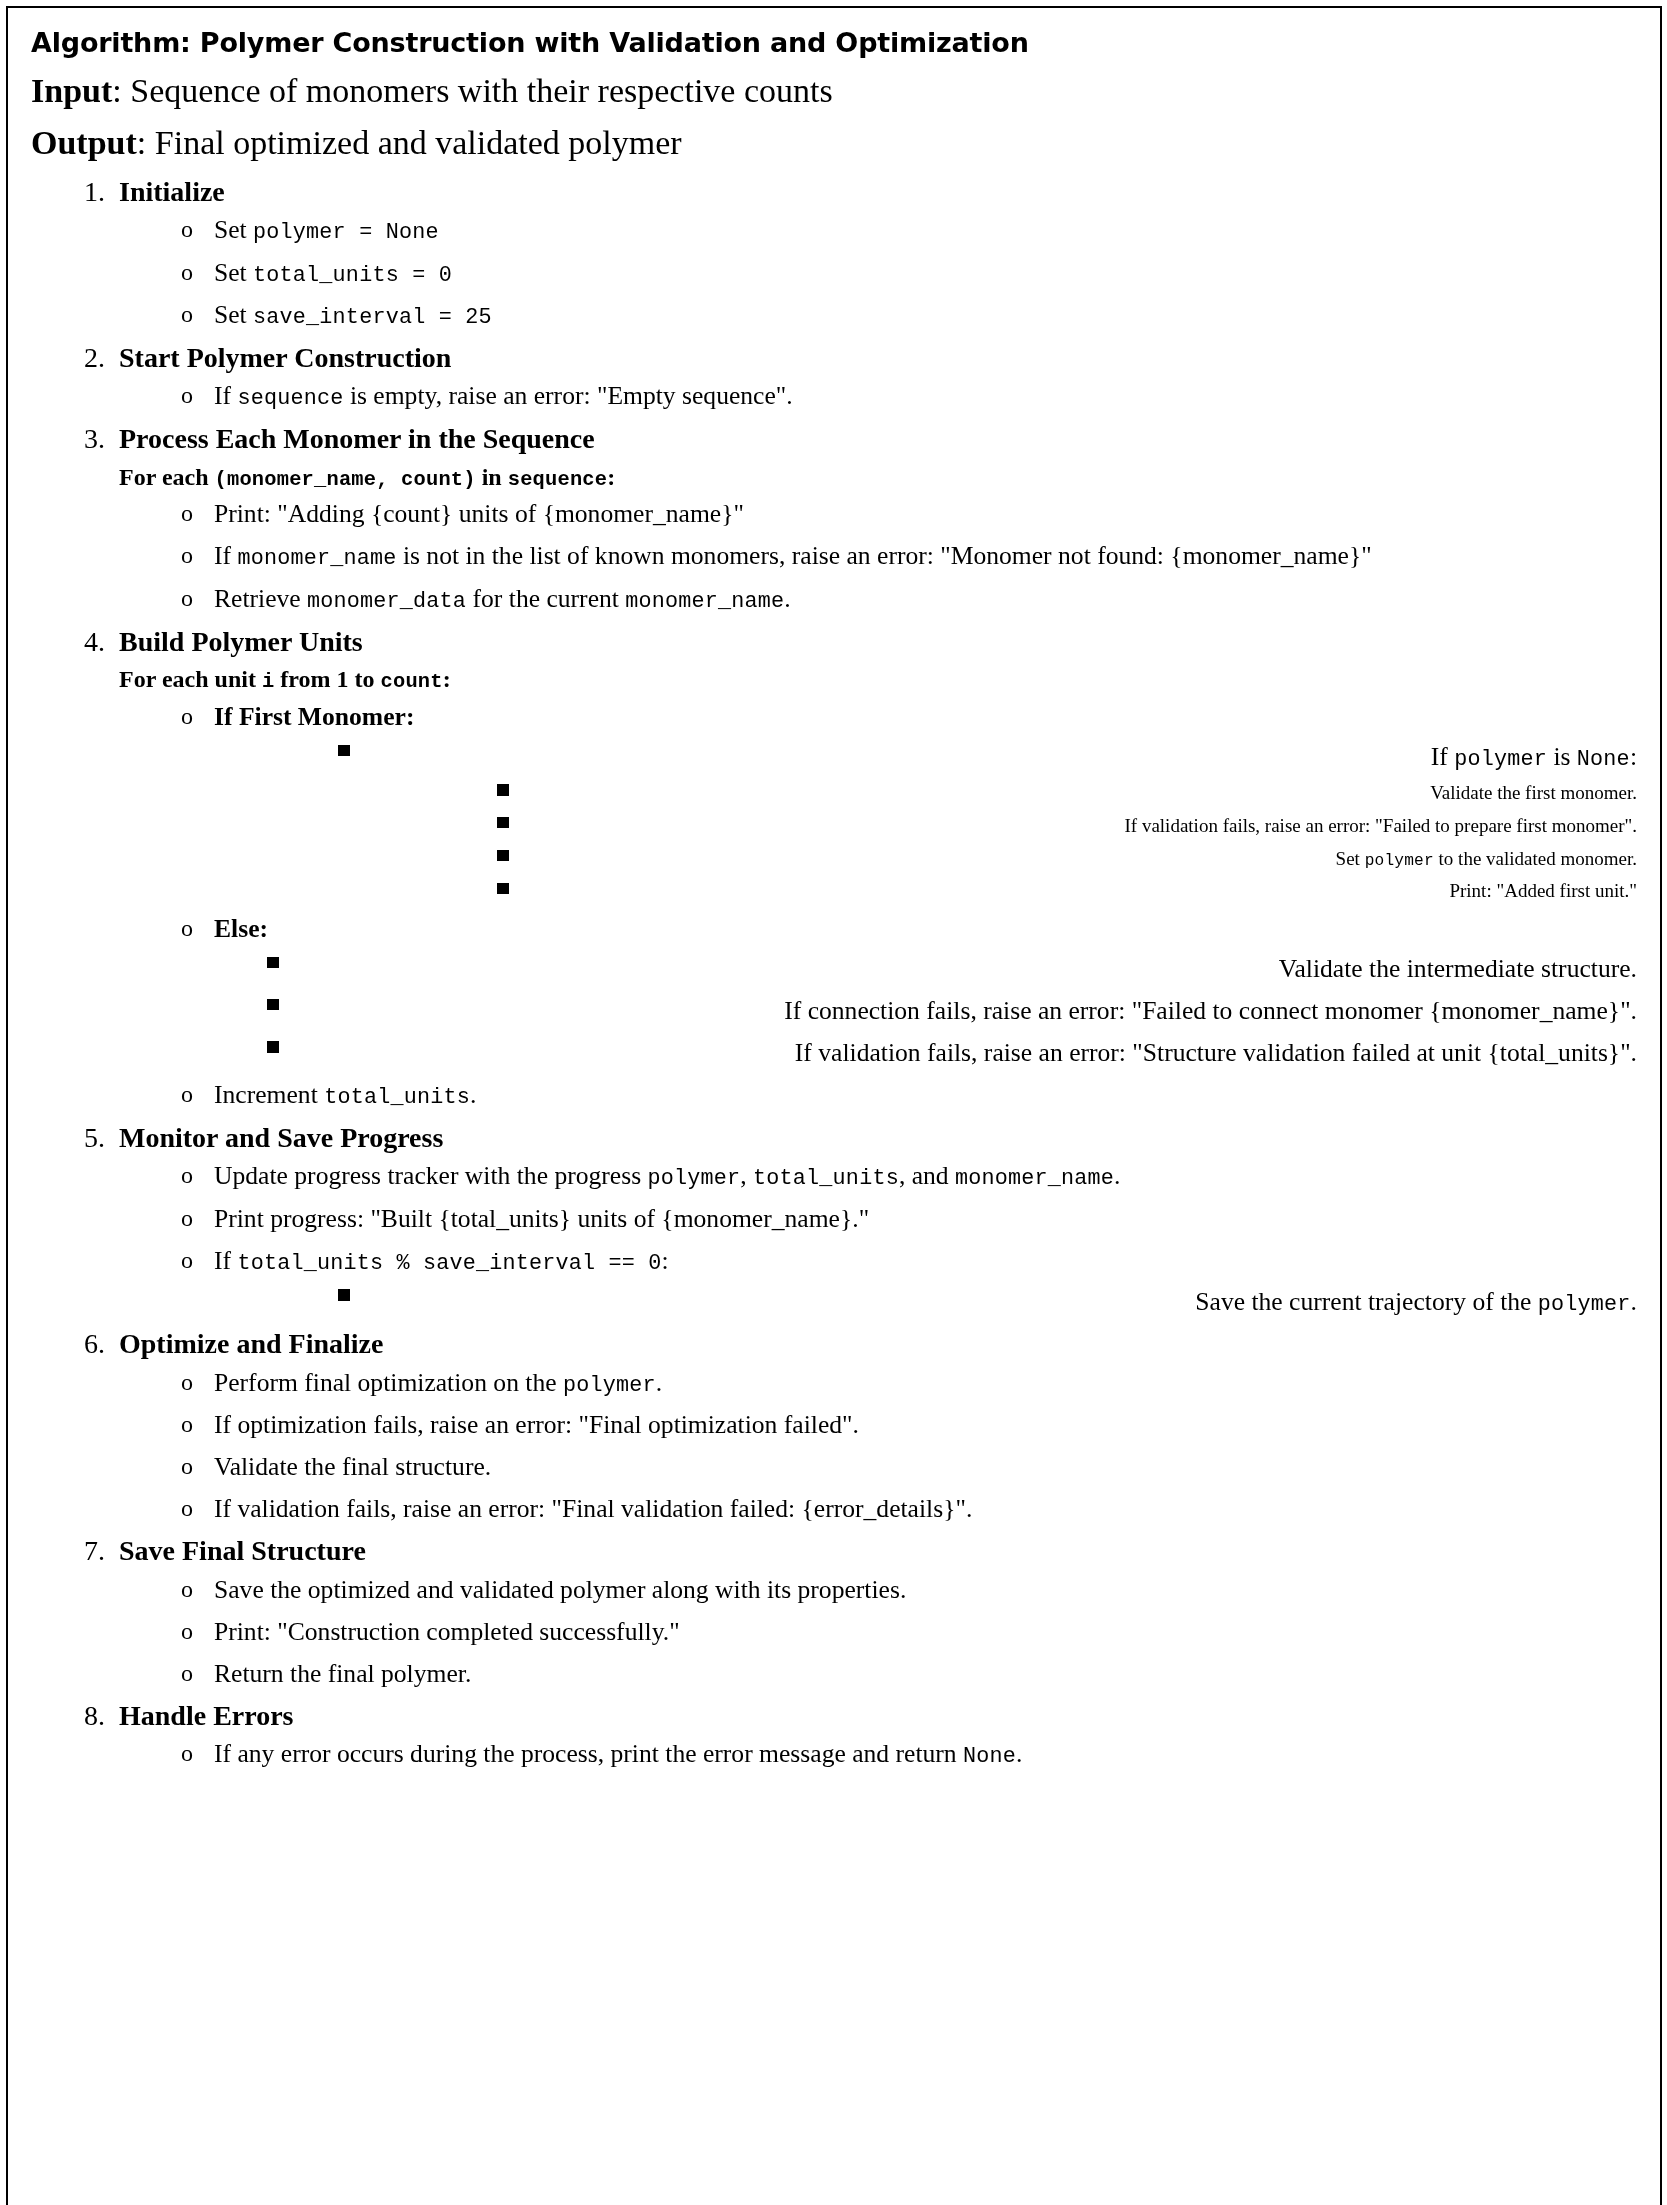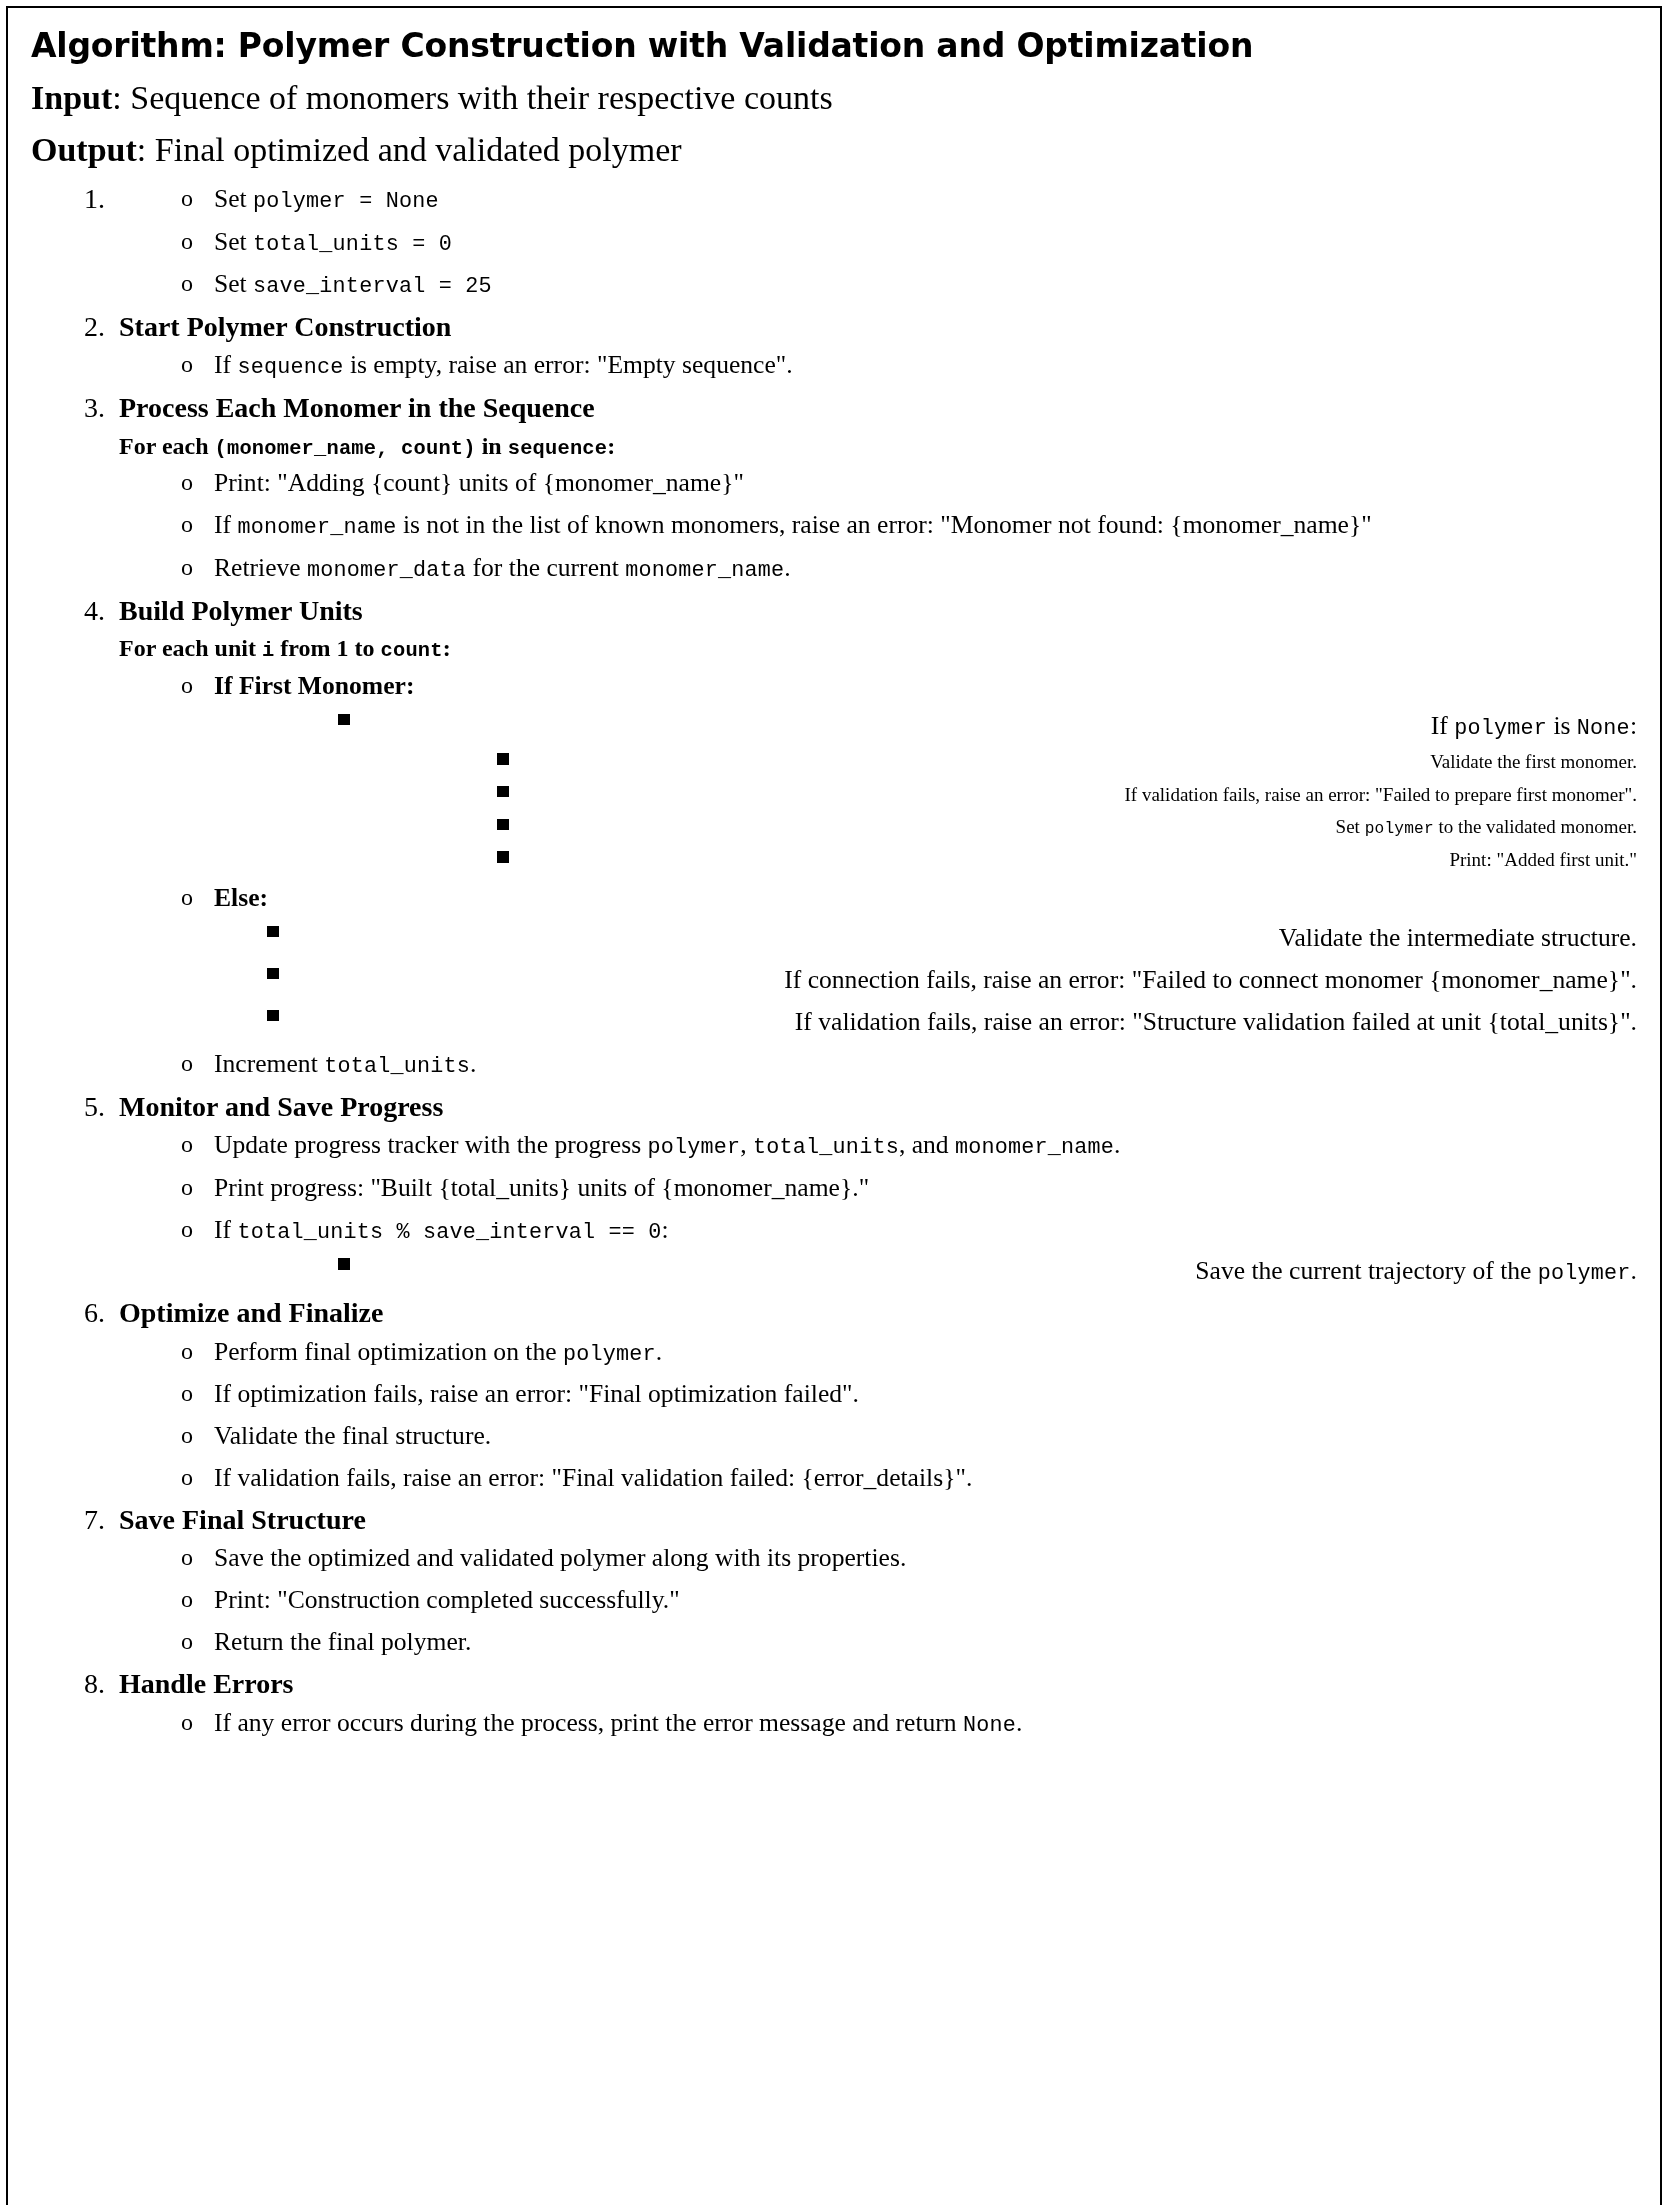"Algorithm: Polymer Construction with" .doc-title { font-size: 33px -> 27px }
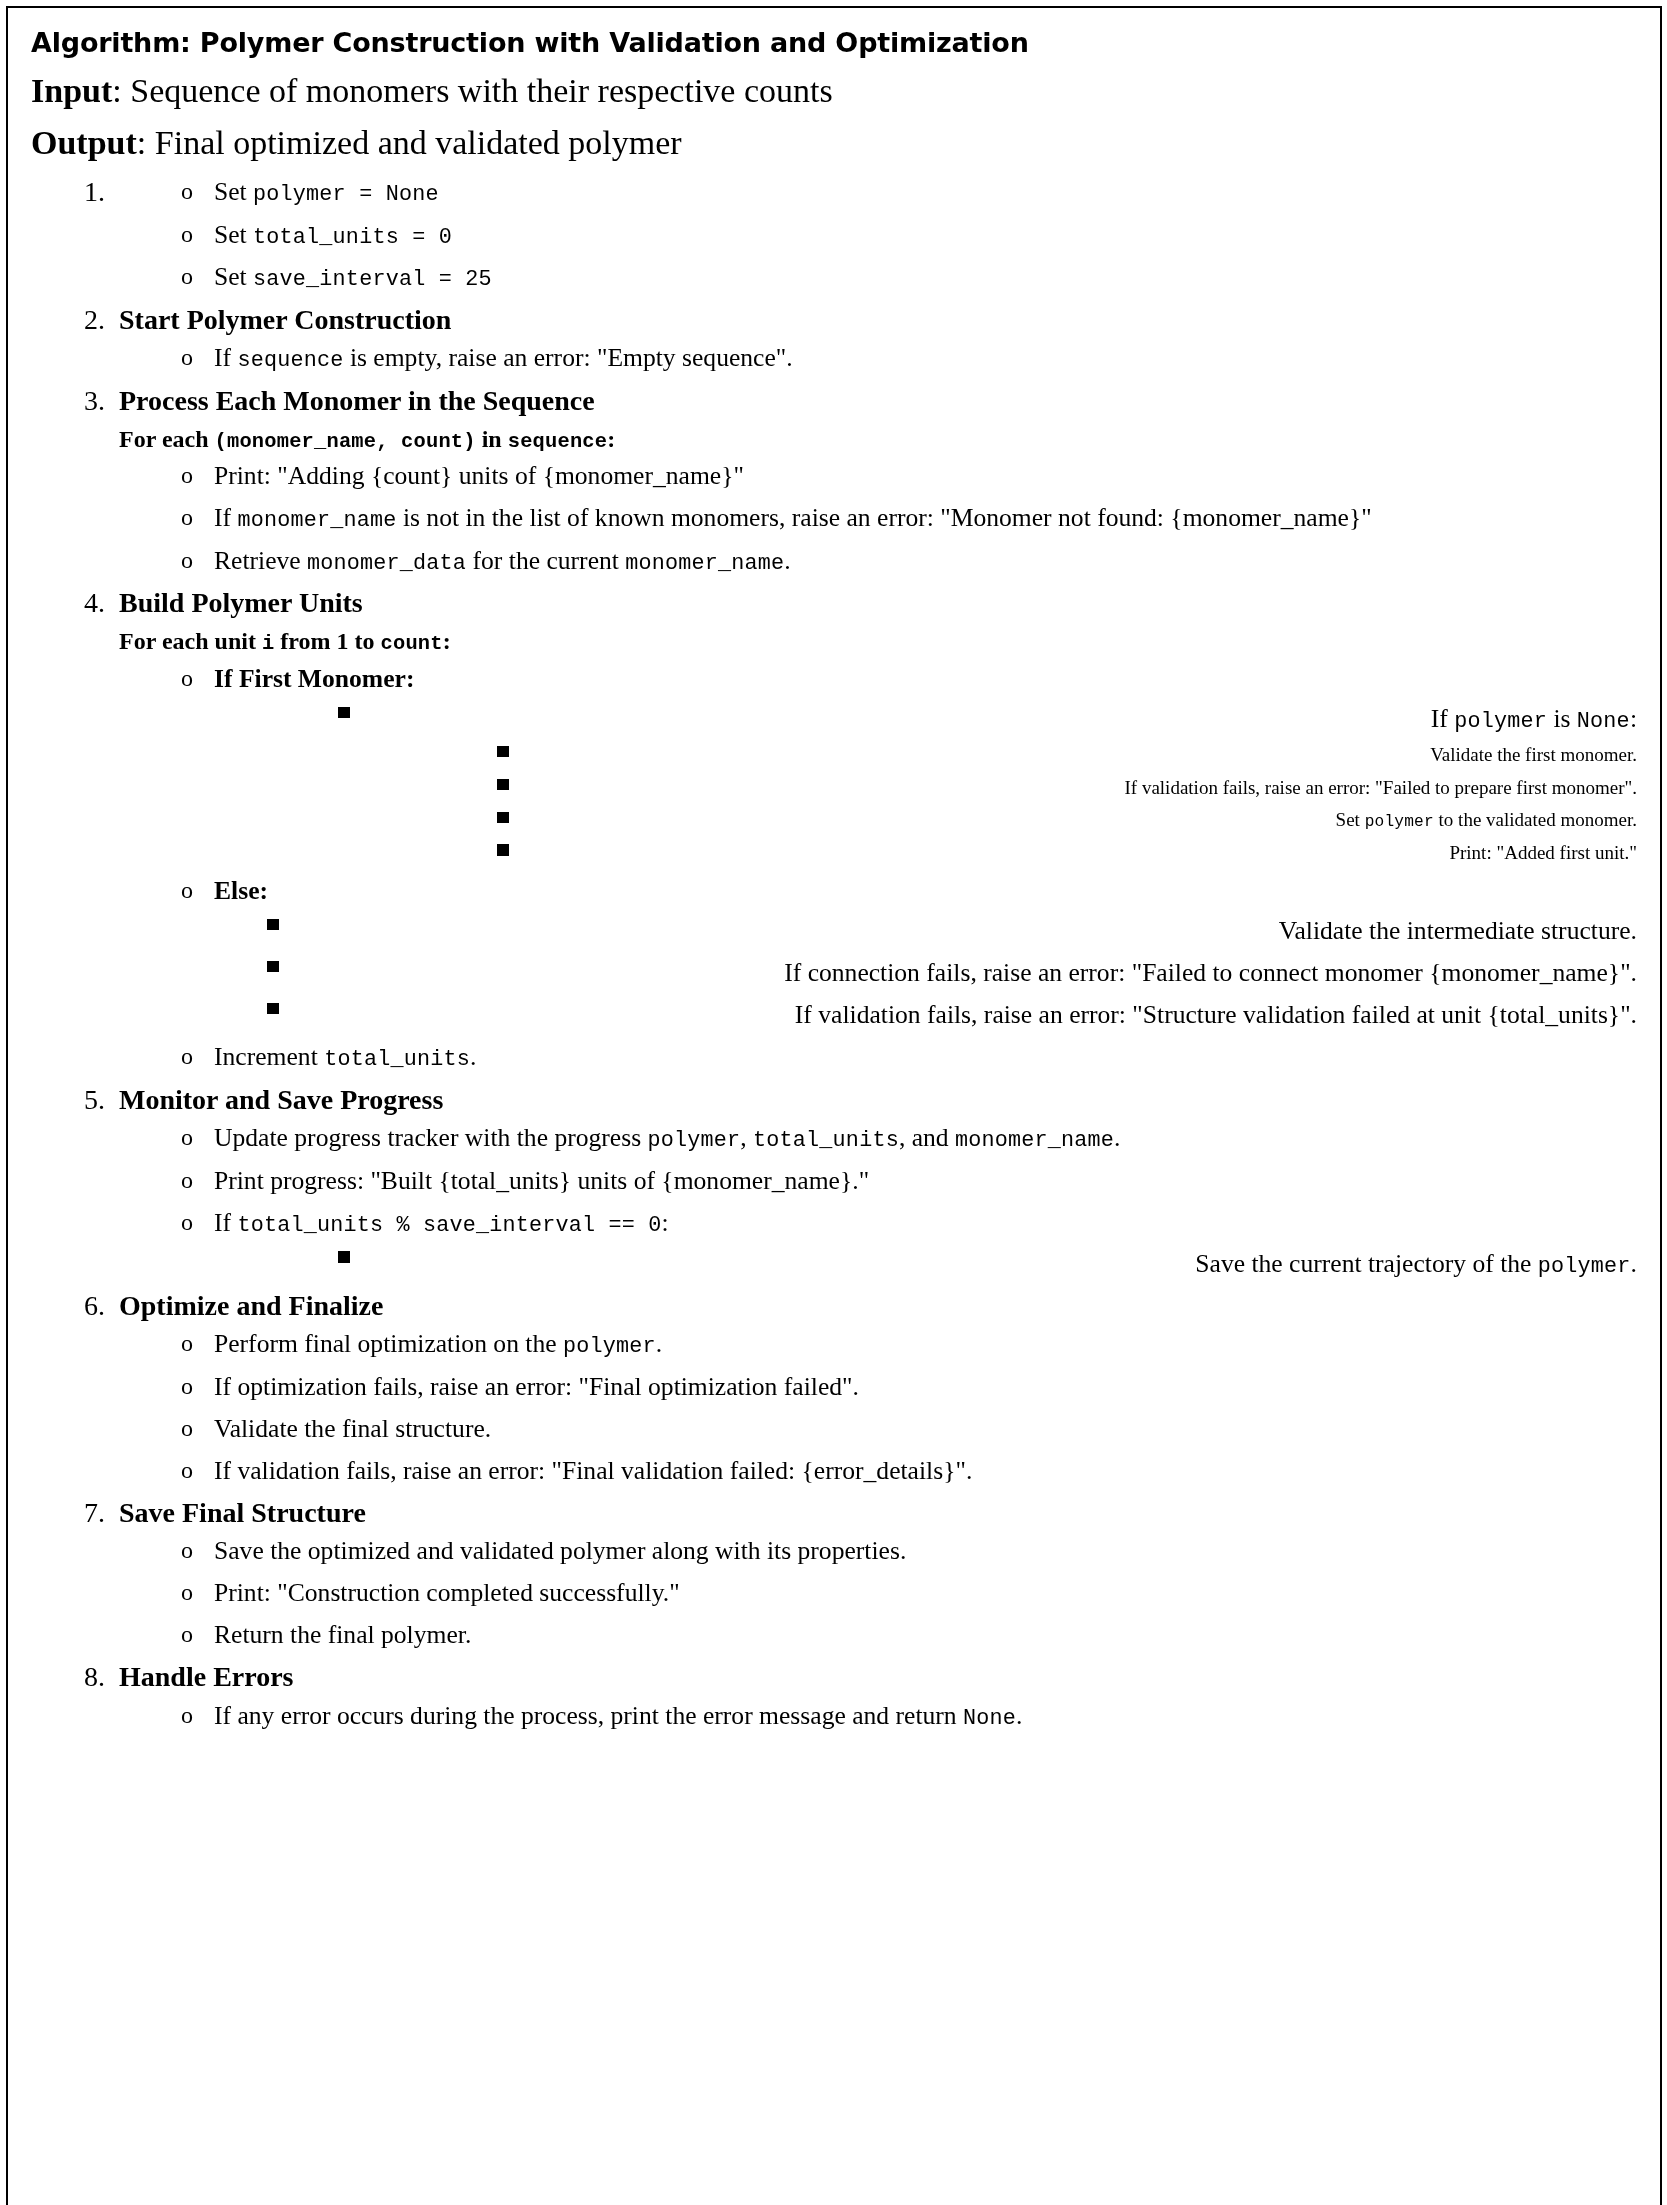"Initialize" span.step-title { html: none -> <span>Initialize</span> }
